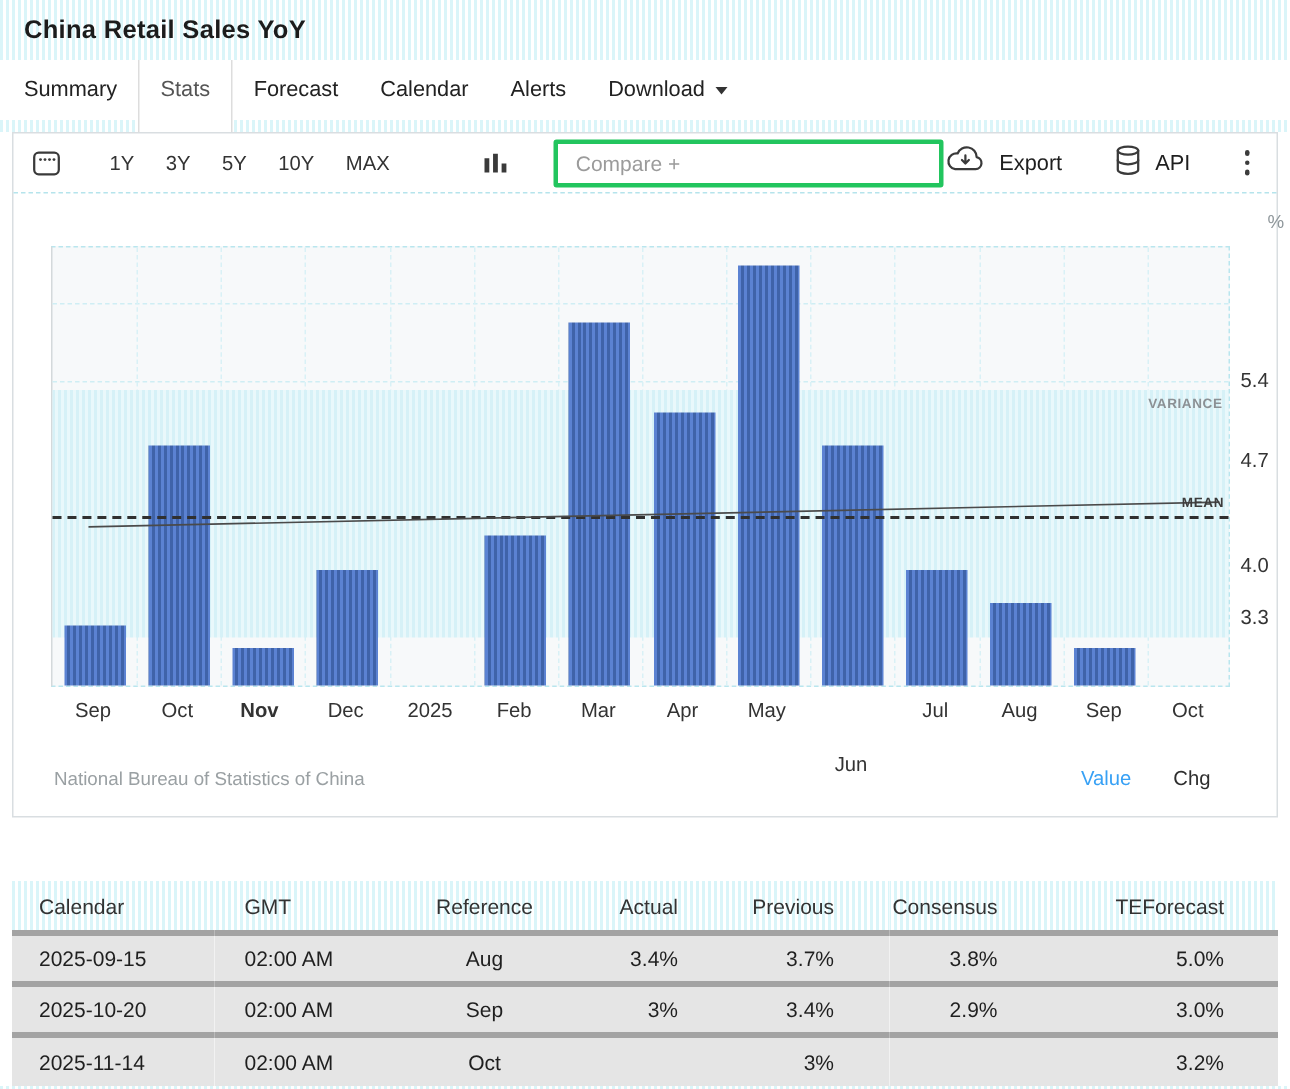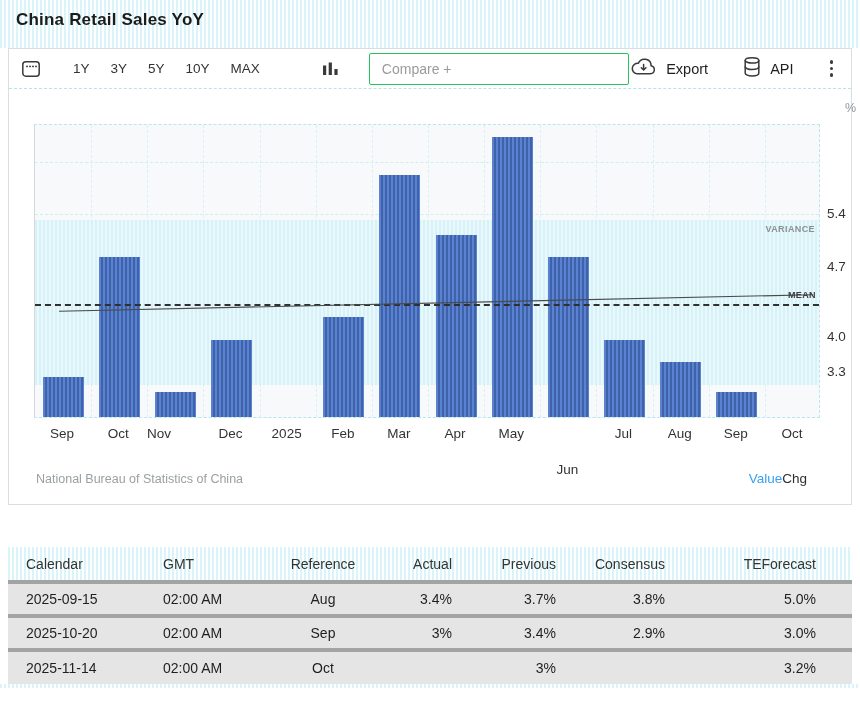"Summary" nav.tabs { html: none -> <nav> <div>Summary</div> <div>Stats</div> <div>Forecast</div> <div>Calendar</div> <div>Alerts</div> <div> <span>Download</span><span></span> </div> </nav> }
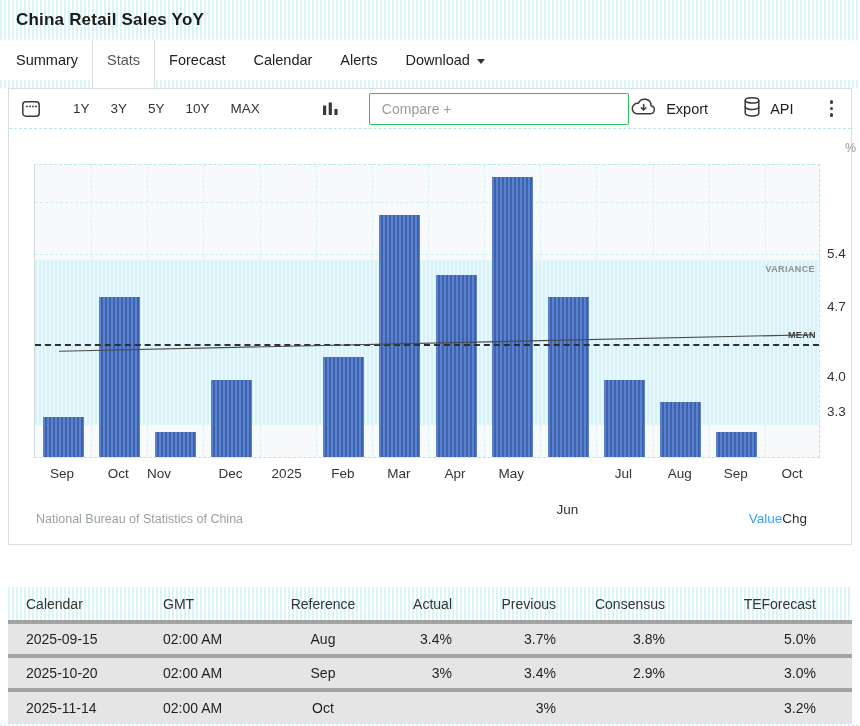"Compare +" .compare { border: 1px solid #22c55e -> 3px solid #22c55e }
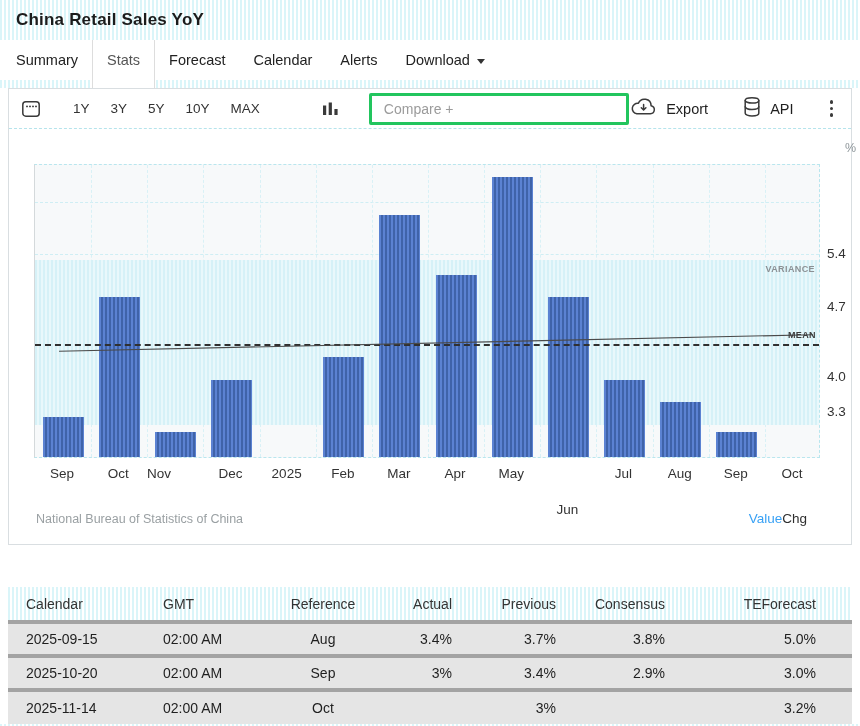"Nov" span { font-weight: none -> bold; left: 97px -> 111px }
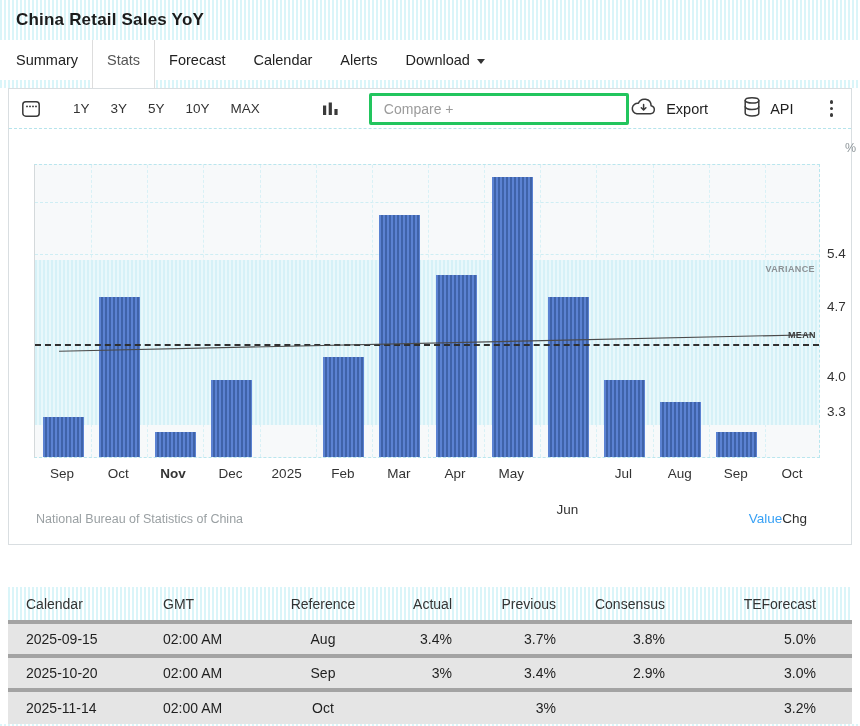"Value" .footer-links { gap: none -> 28px }
